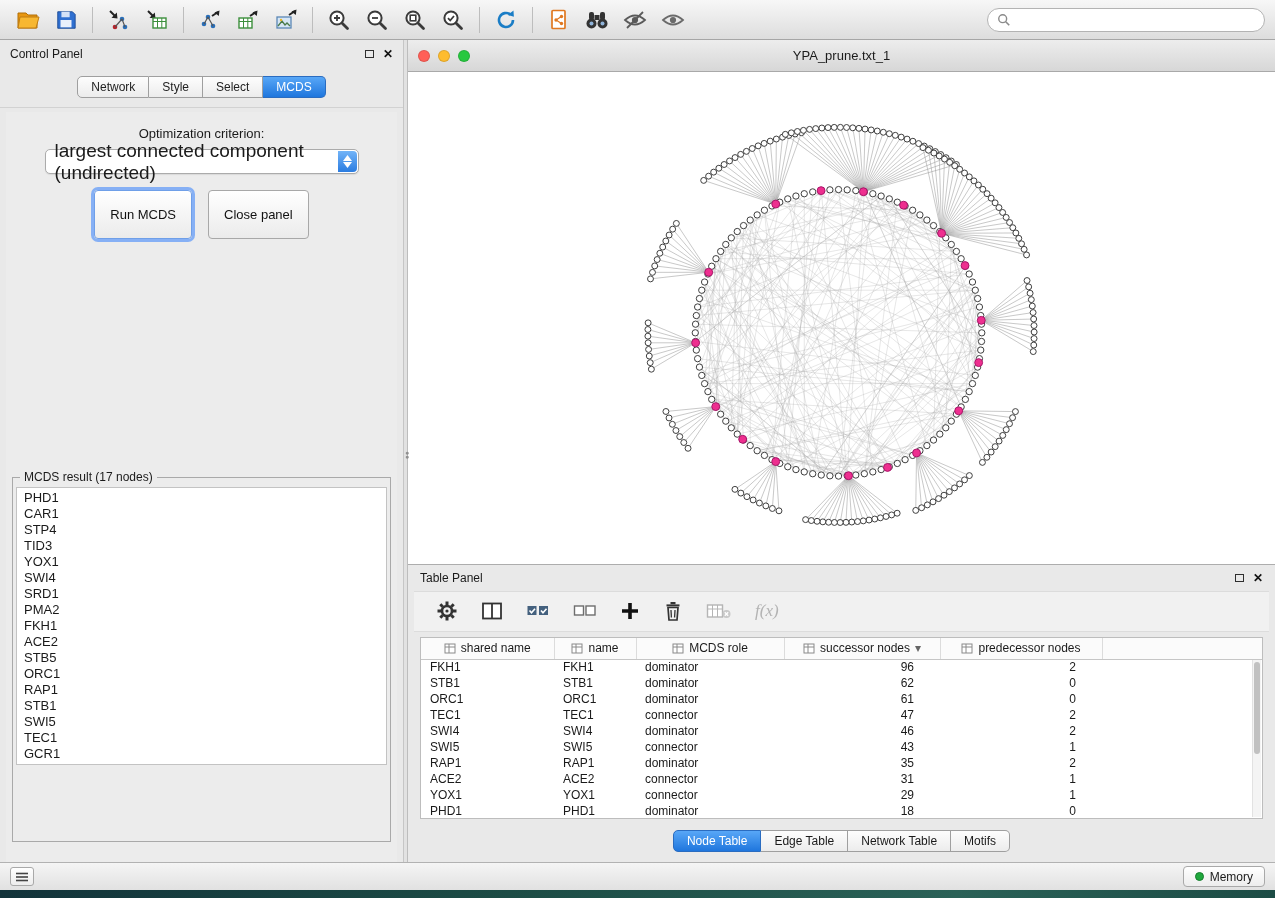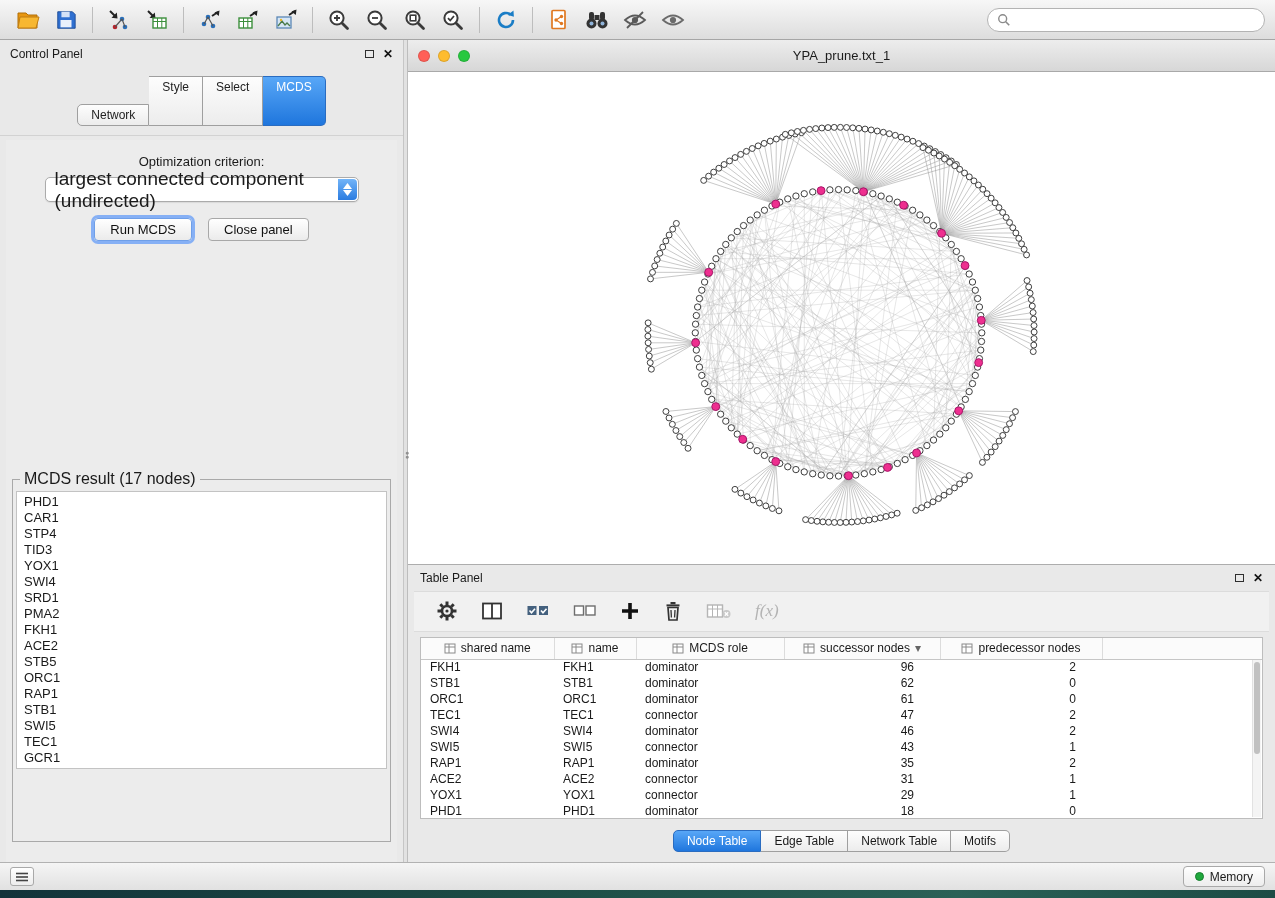"Network" .cp-tab:first-child { margin-top: 28px -> none }
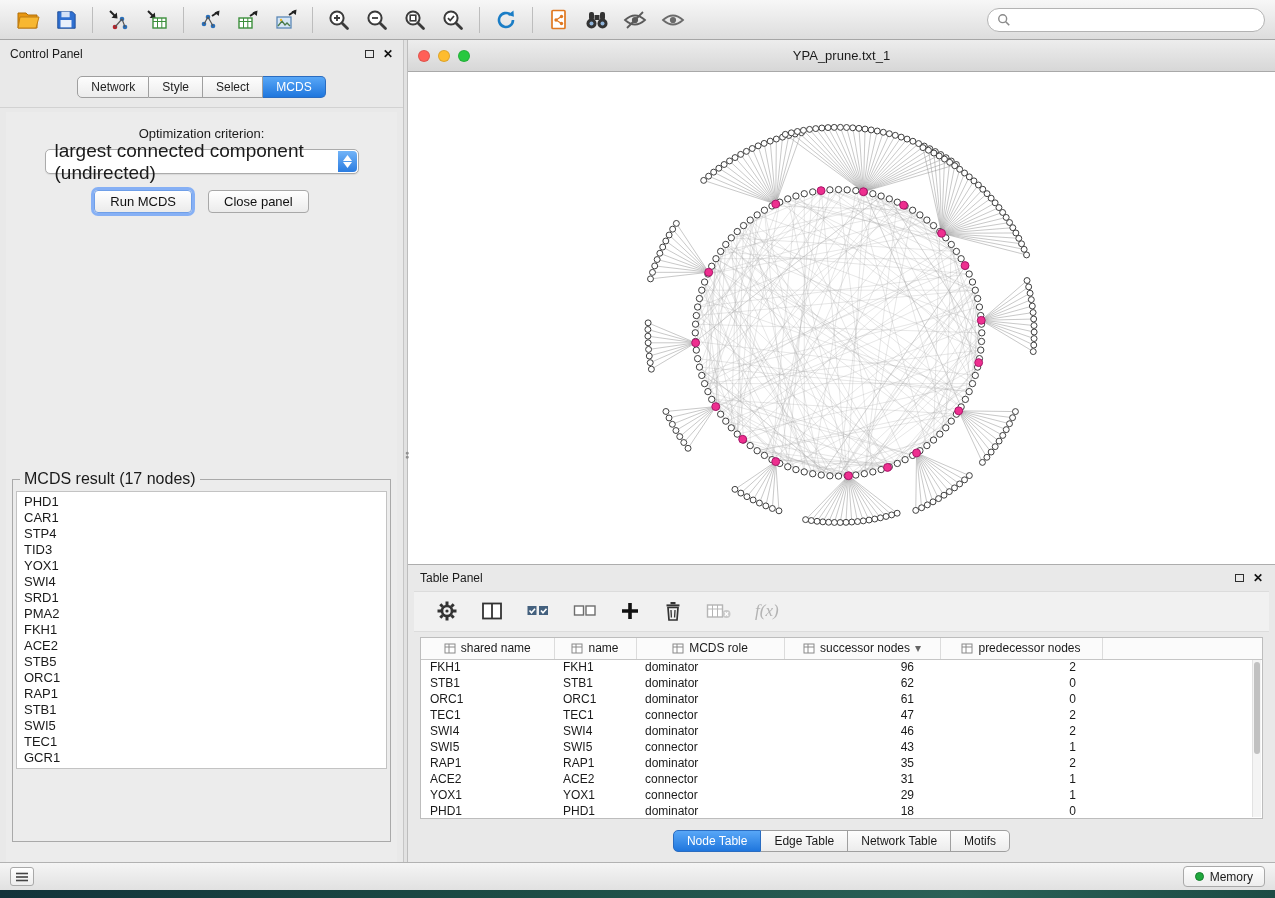"Run MCDS" .push-btn { padding: 3px 15px -> 16px 15px }
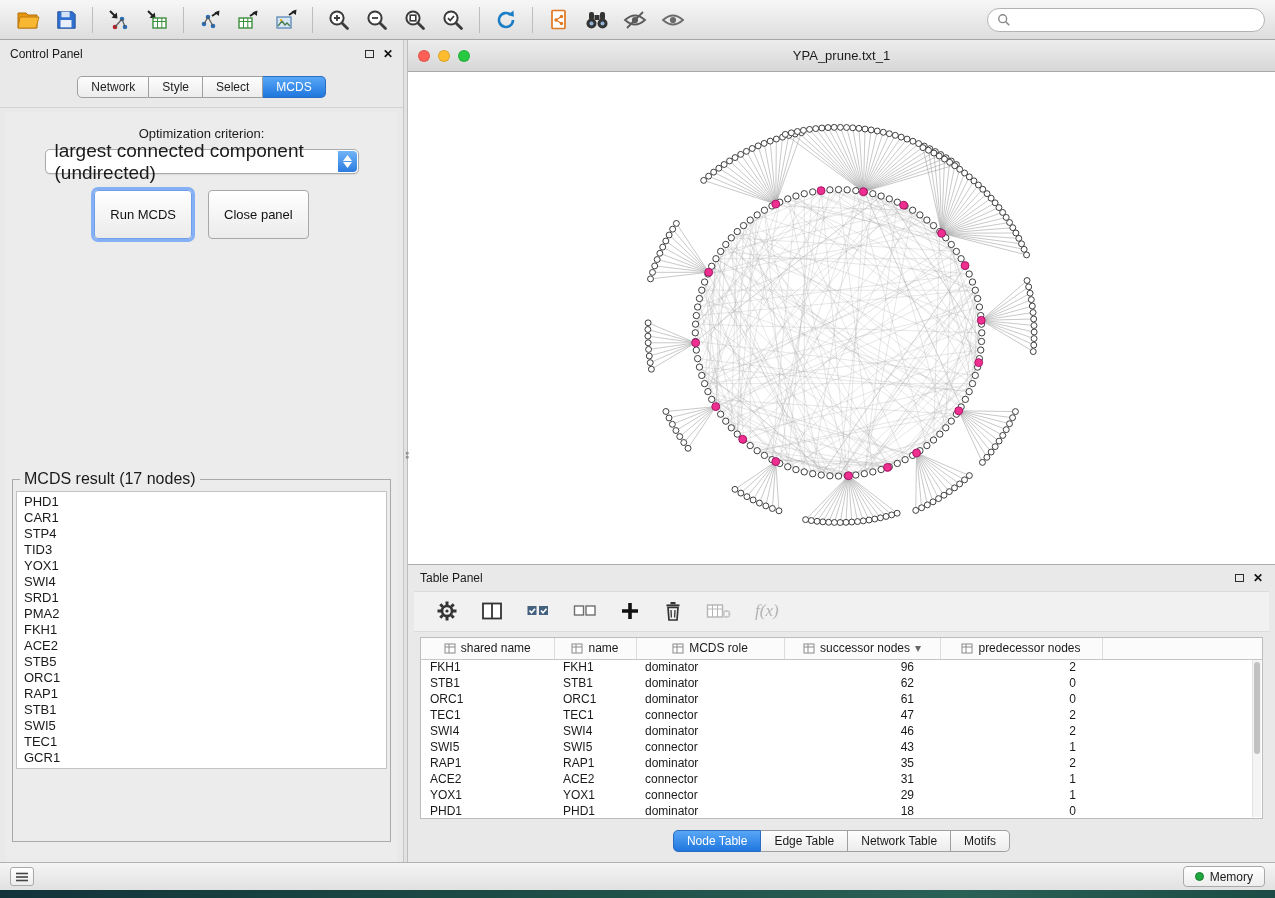"MCDS result (17 nodes)" .mcds-fieldset legend { font-size: 16px -> 12px }
